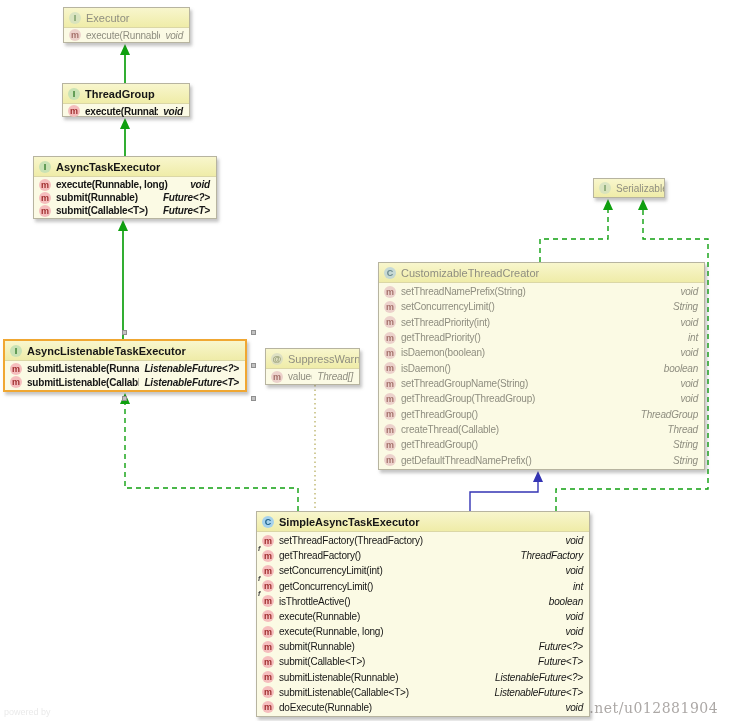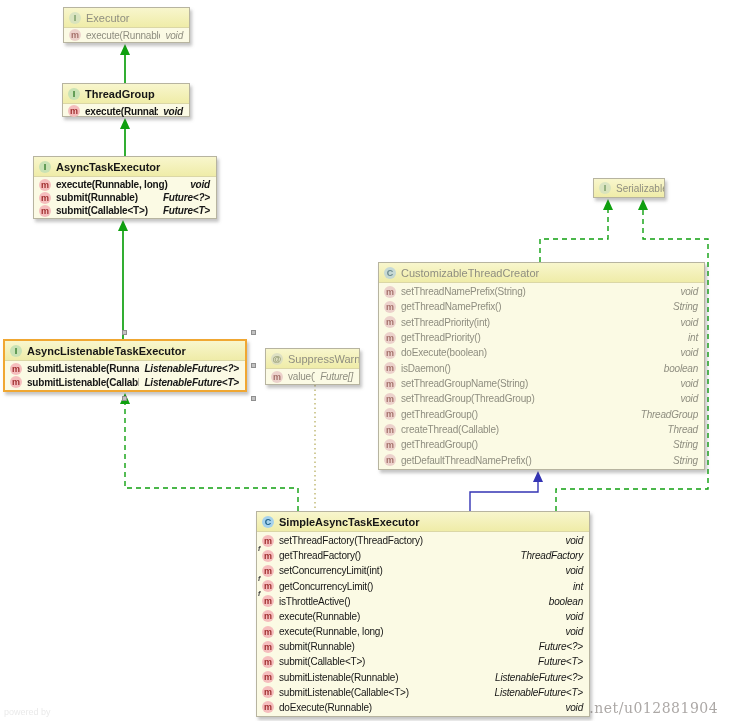"getThreadNamePrefix()" span.sig { text: getThreadNamePrefix -> setConcurrencyLimit }
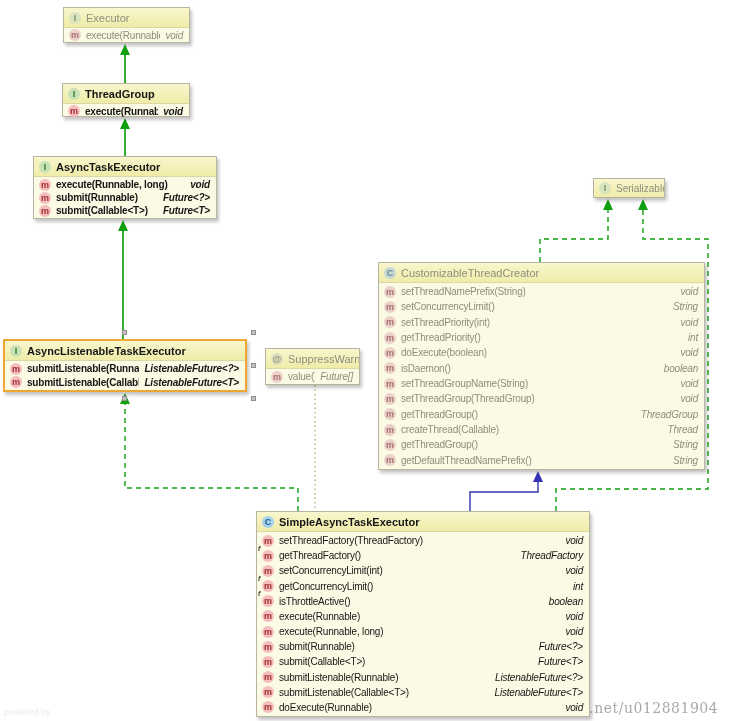"doExecute(boolean)" span.sig { text: doExecute -> isDaemon }
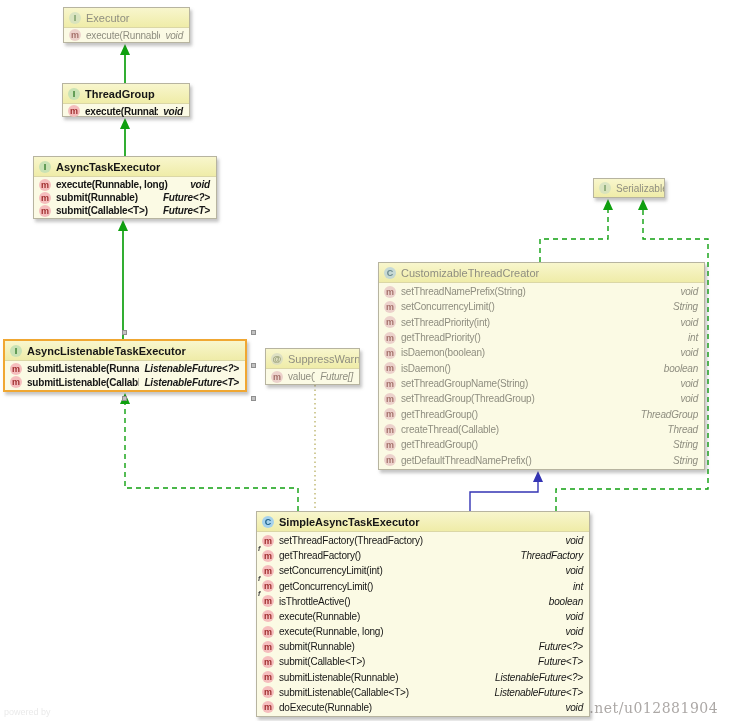"Future[]" span.ret { text: Future -> Thread }
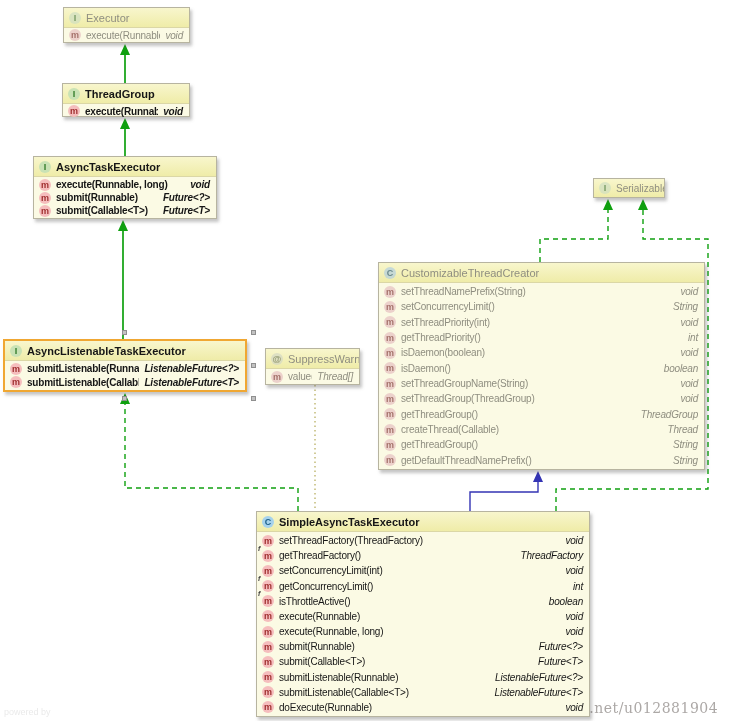"setThreadGroup(ThreadGroup)" span.sig { text: setThreadGroup -> getThreadGroup }
